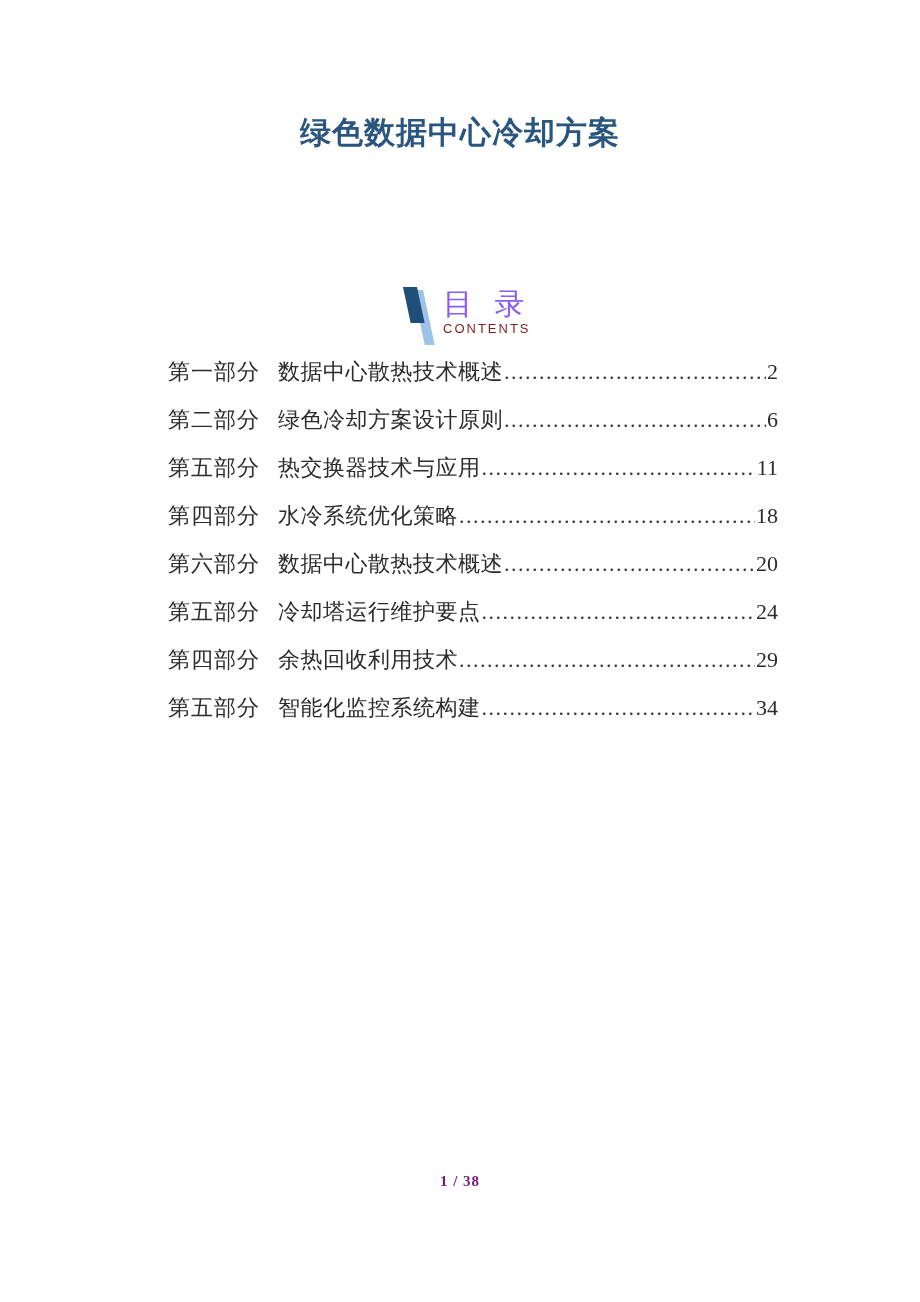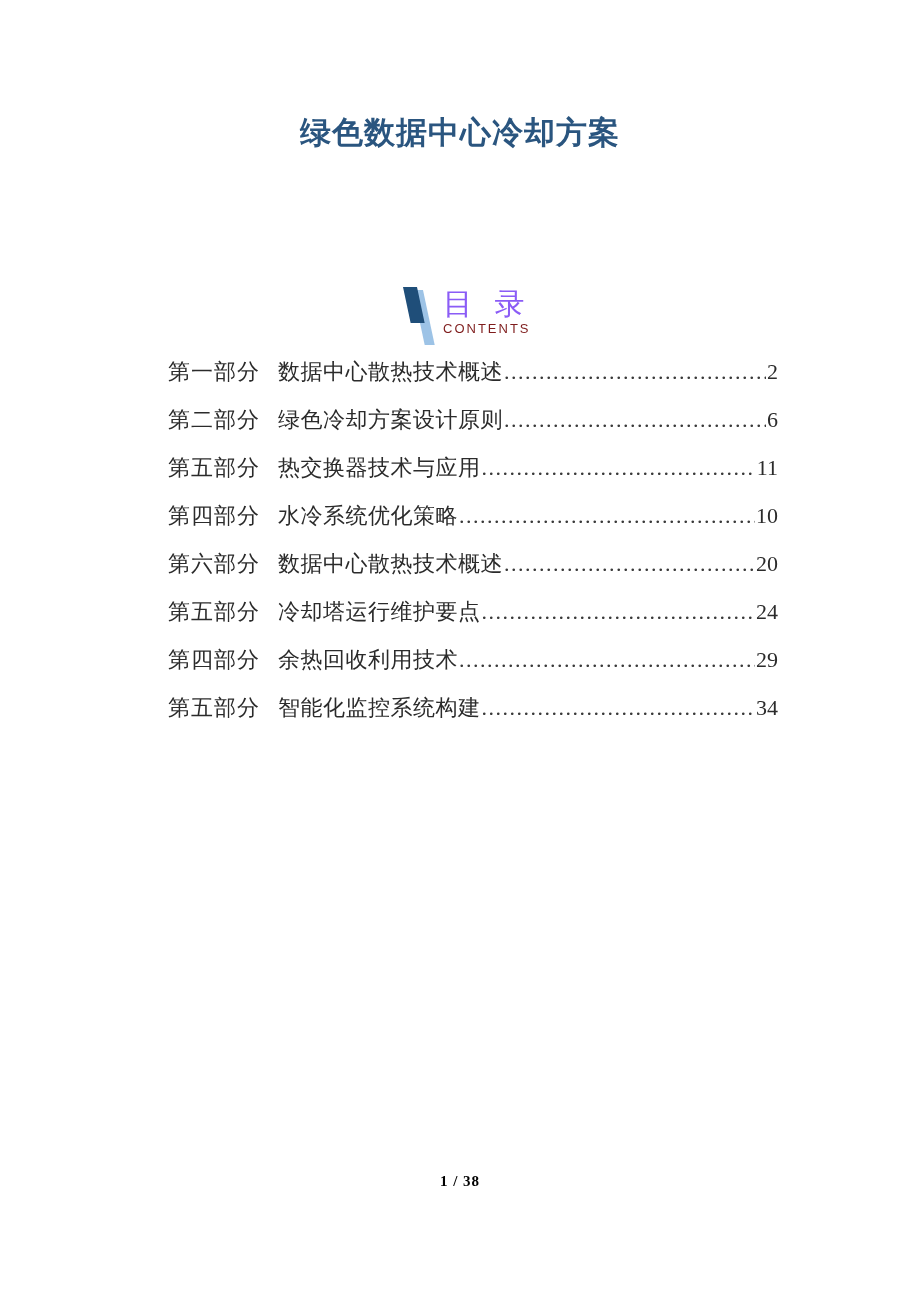"10" span.toc-page { text: 10 -> 18 }
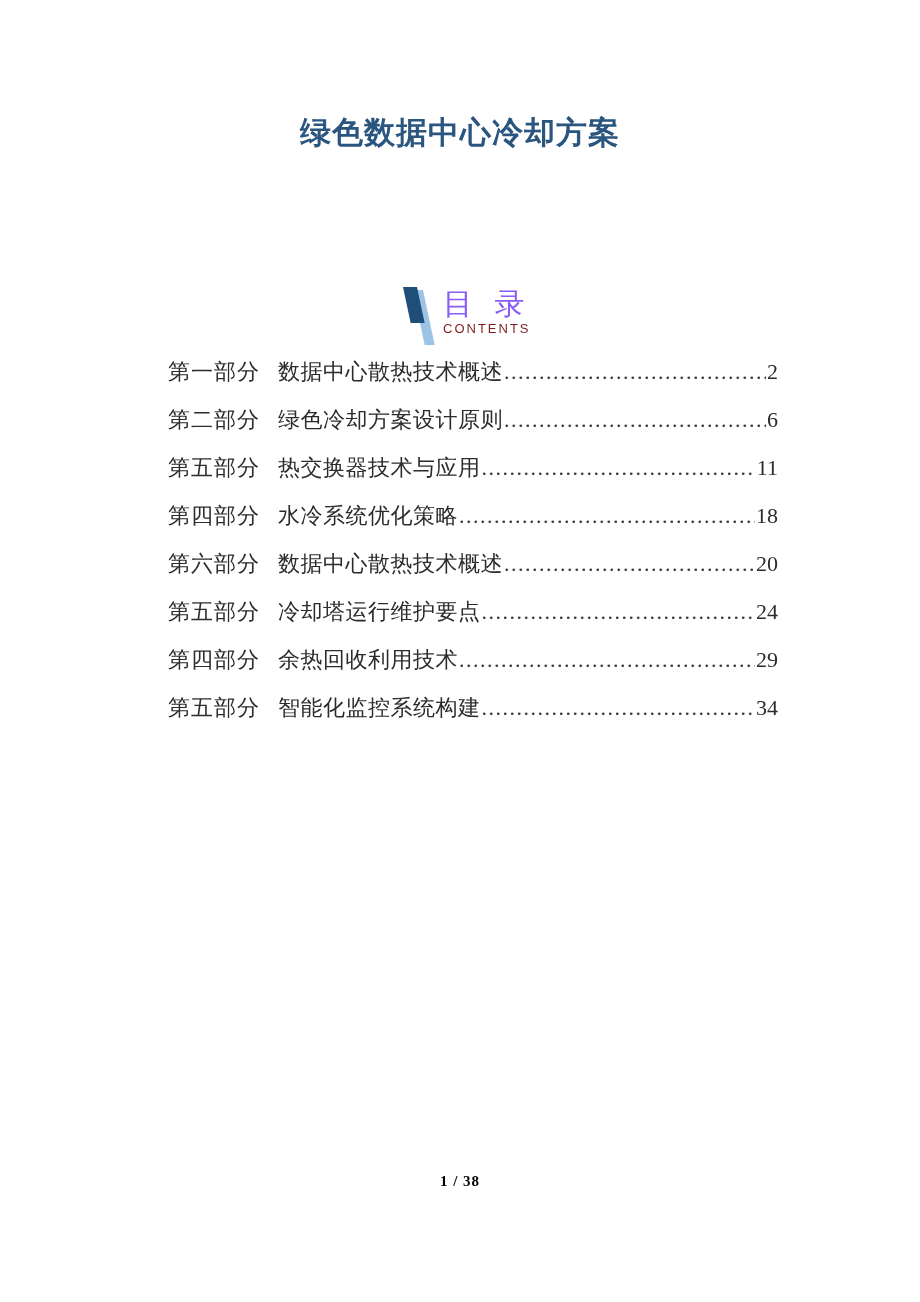"1 / 38" .page-footer { color: #000000 -> #701a75 }
